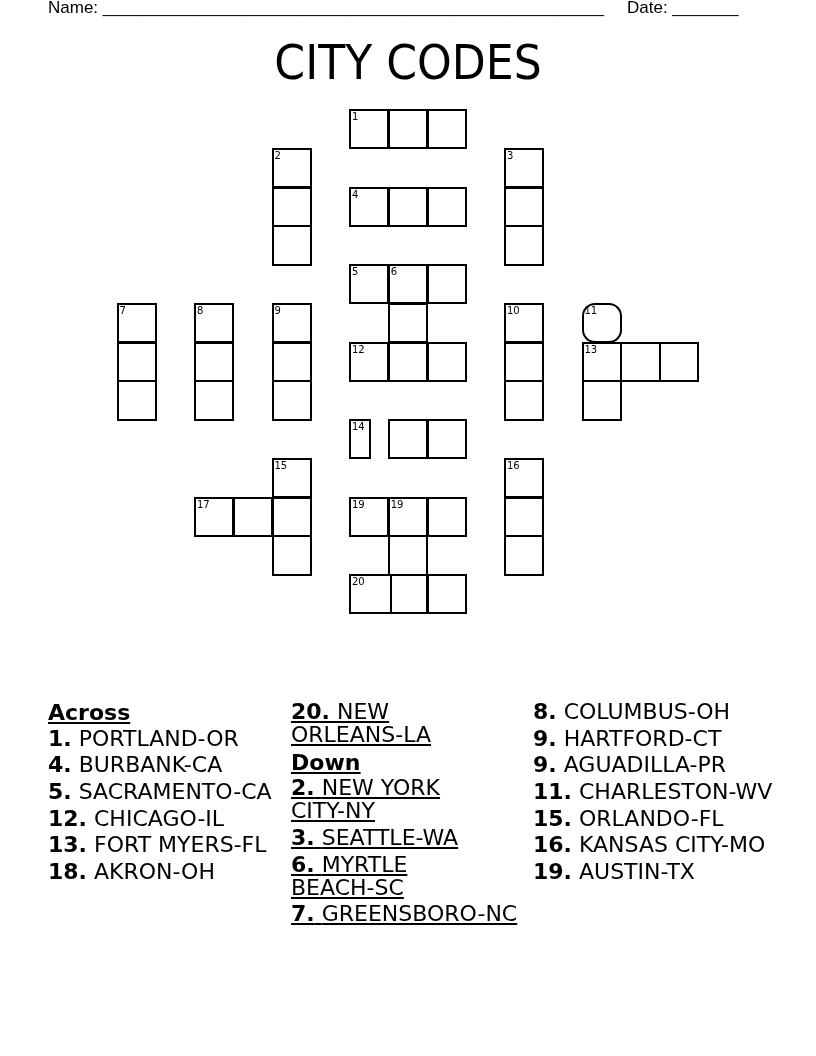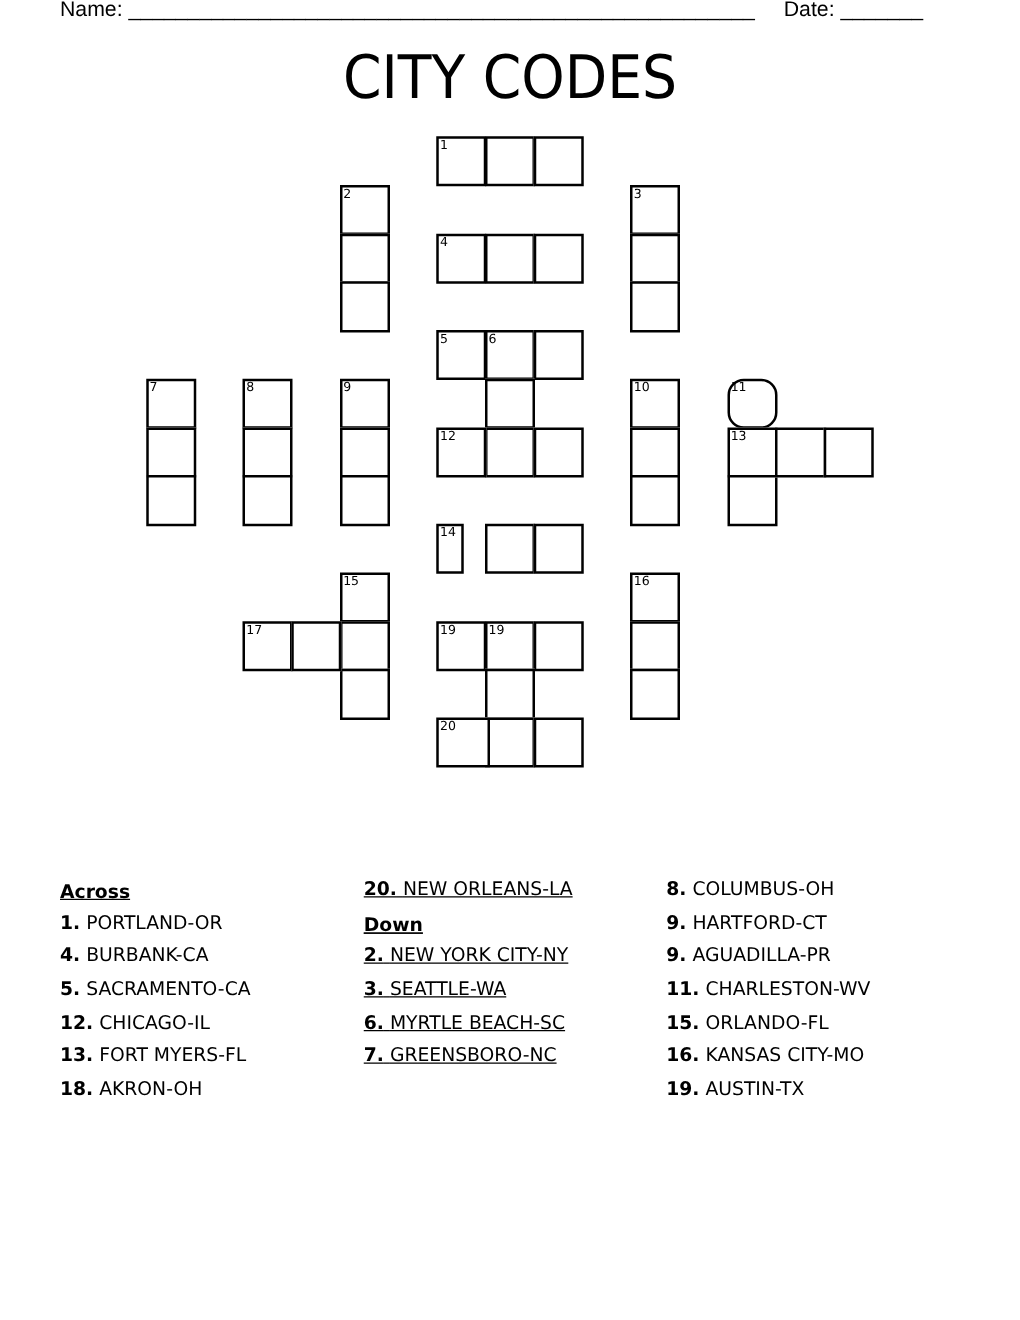"Across" .clues { font-size: 15px -> 22px }
